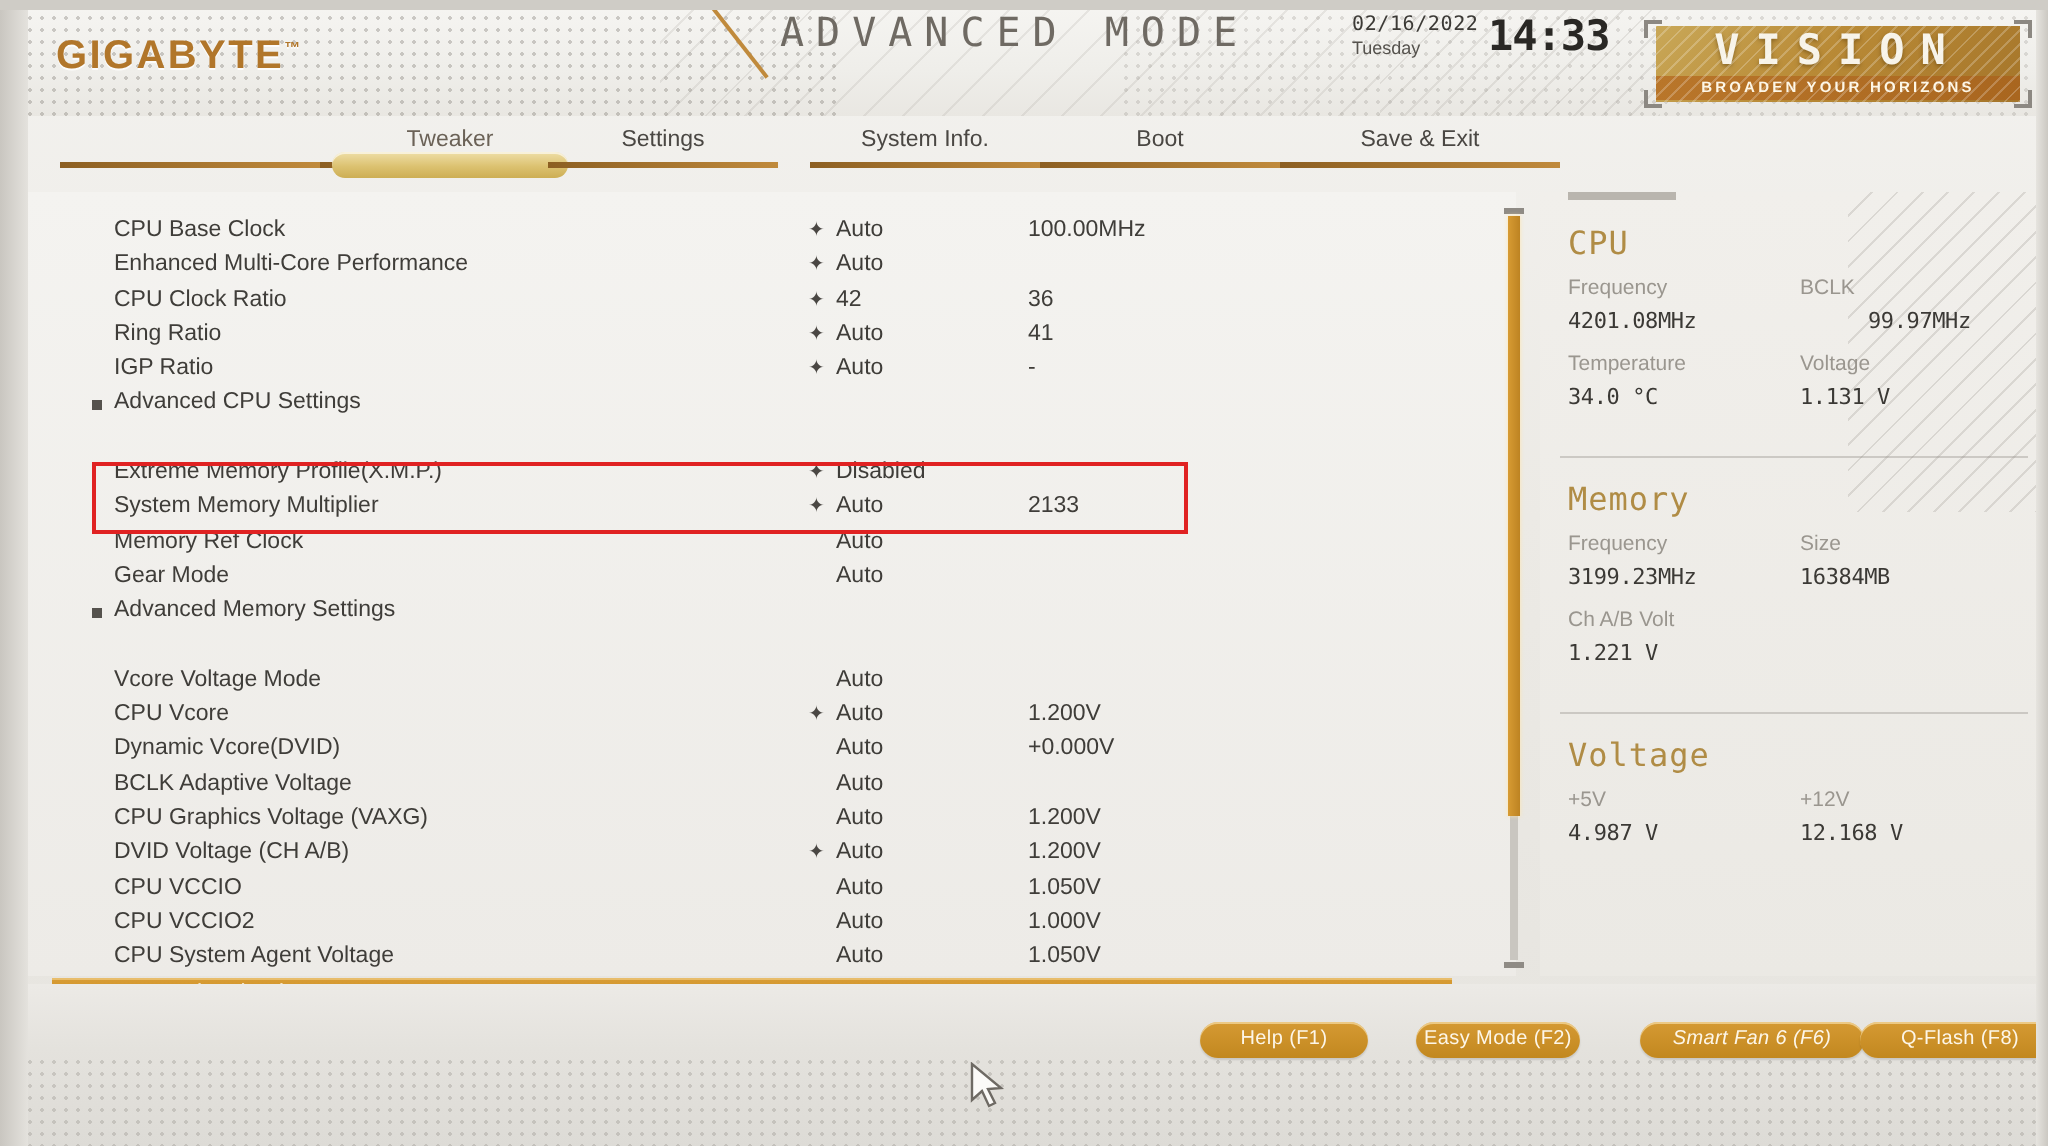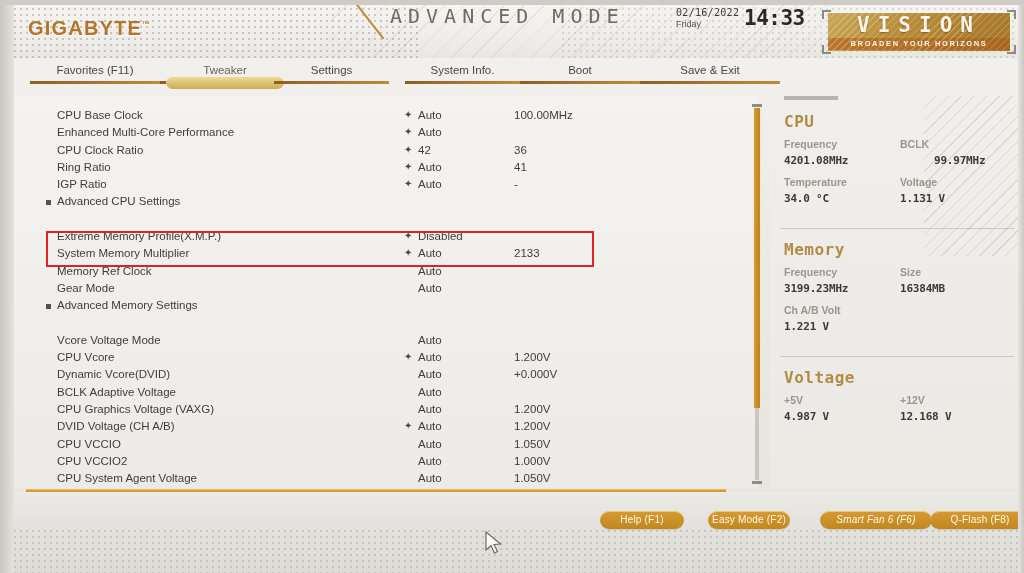"Friday" div { text: Friday -> Tuesday }
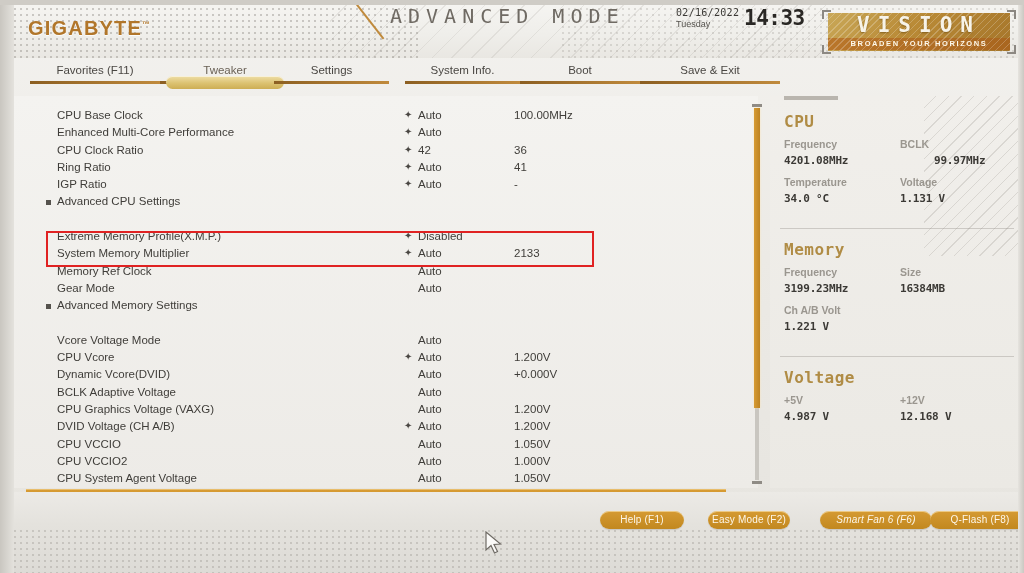"Favorites (F11)" span.lbl { html: <span>Favorites (F11)</span> -> none }
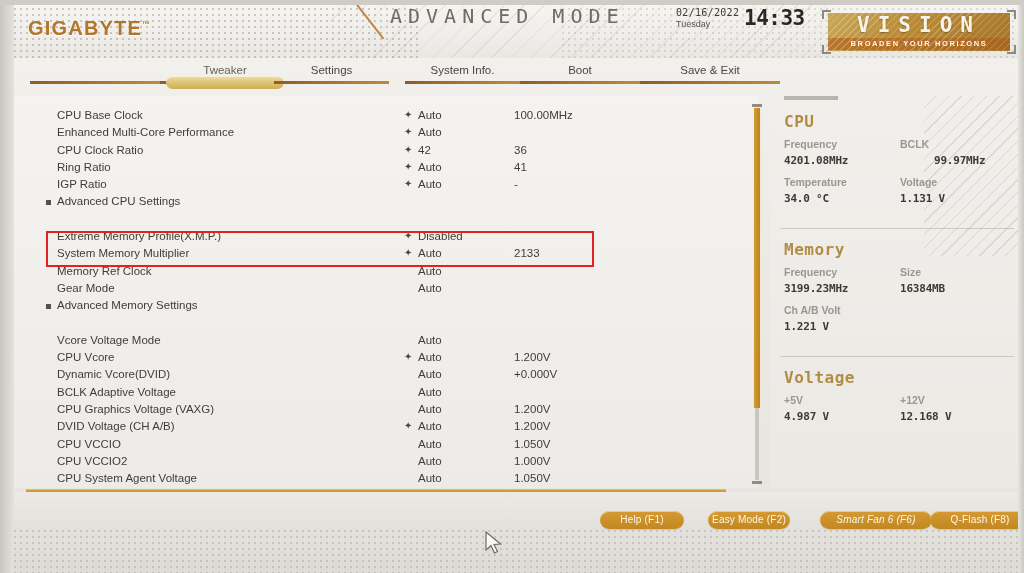"CPU" #rightpanel { font-weight: bold -> none }
